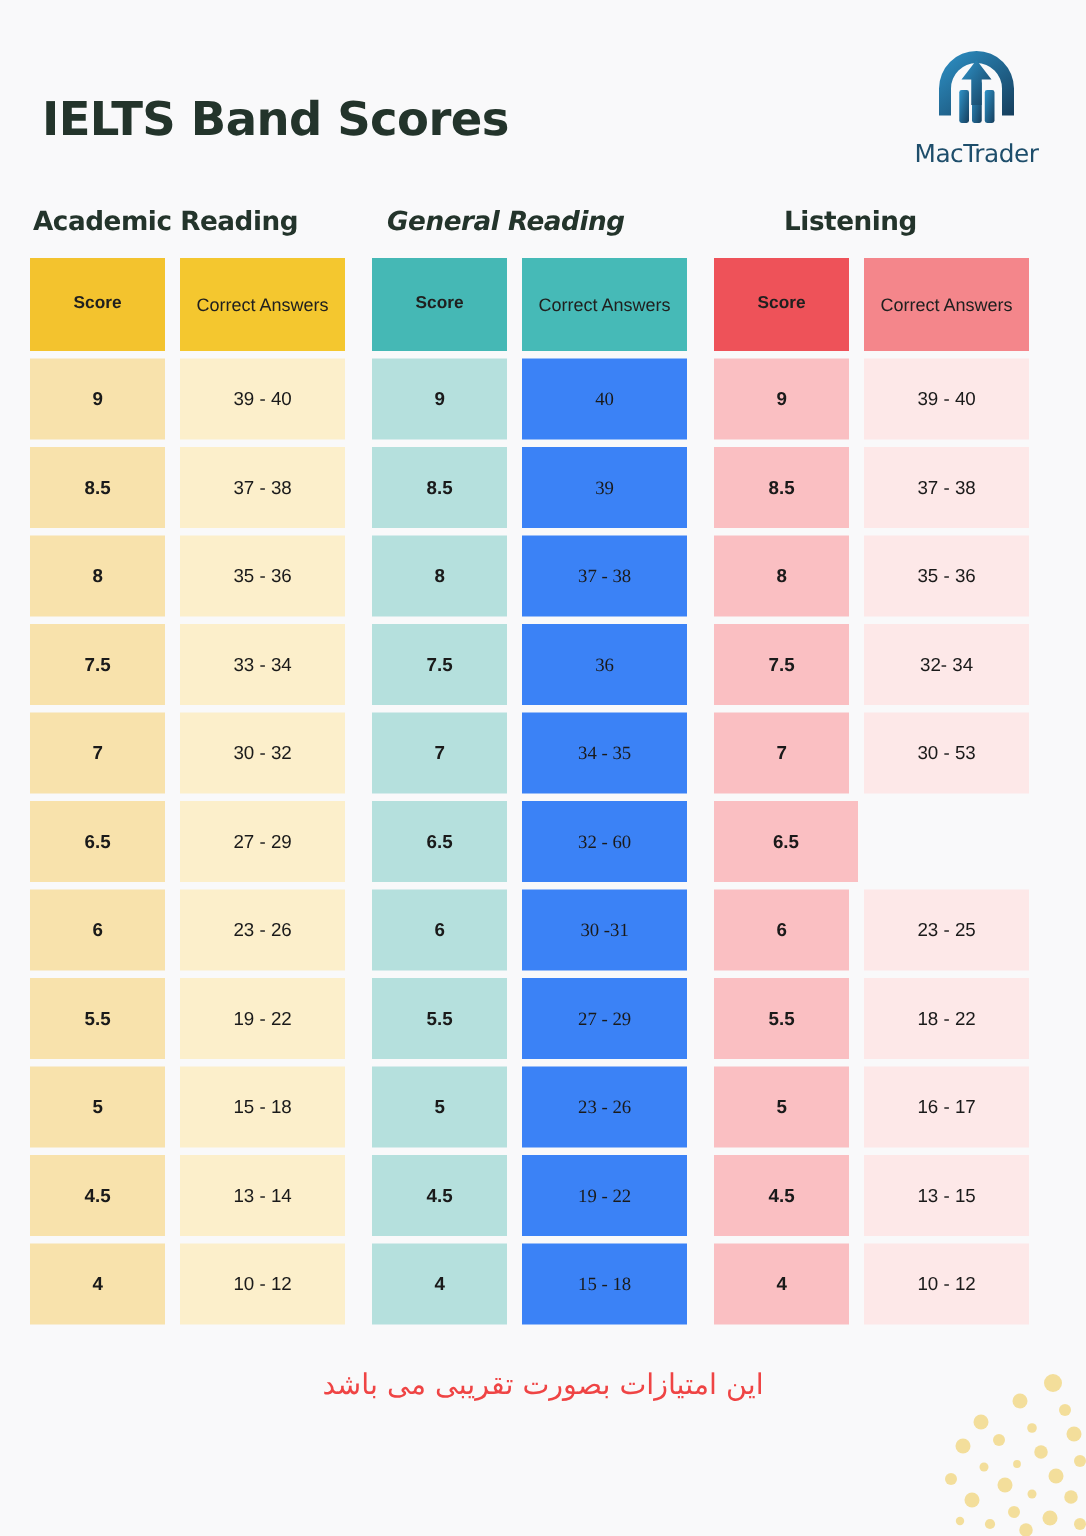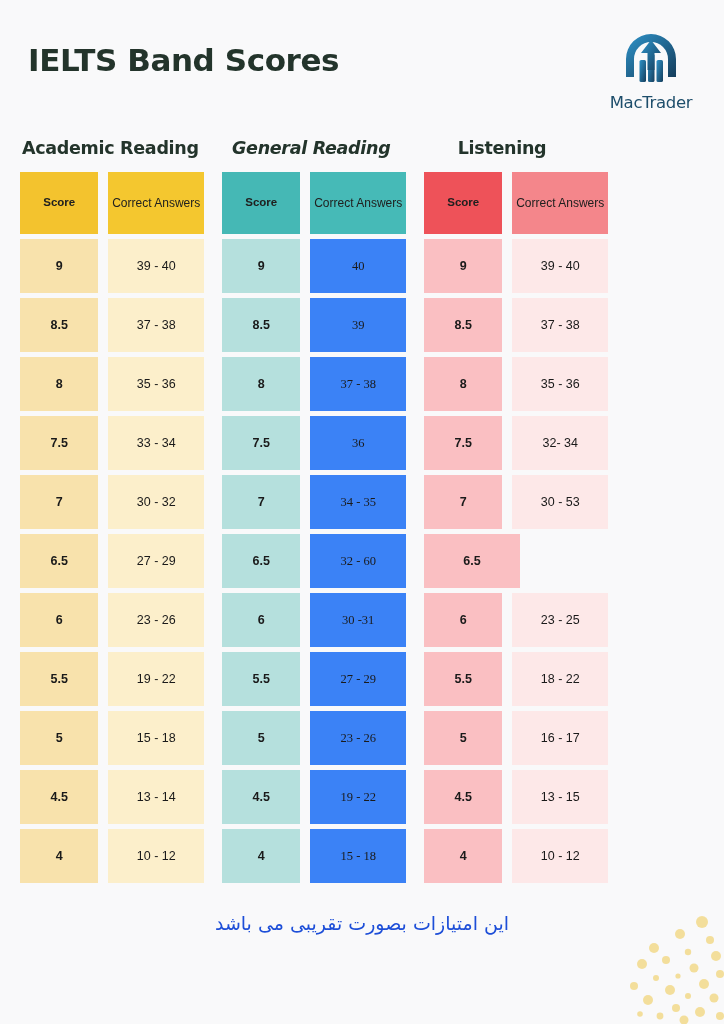"IELTS Band Scores" #page-title { top: 12px -> 32px }
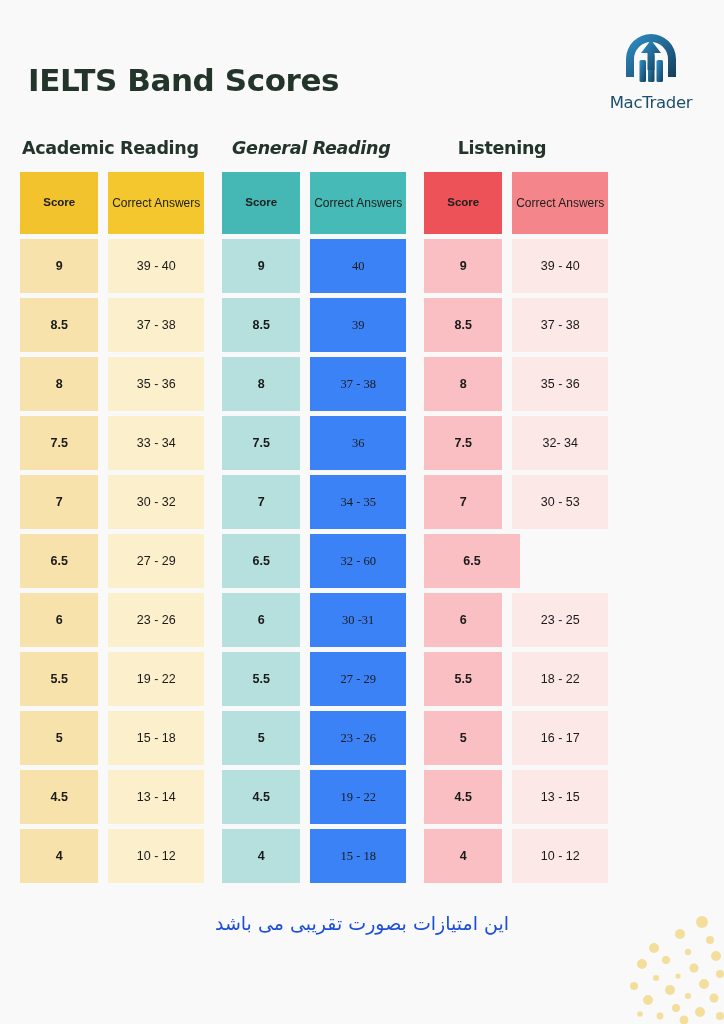"Academic Reading" .table-block { width: 184px -> 210px }
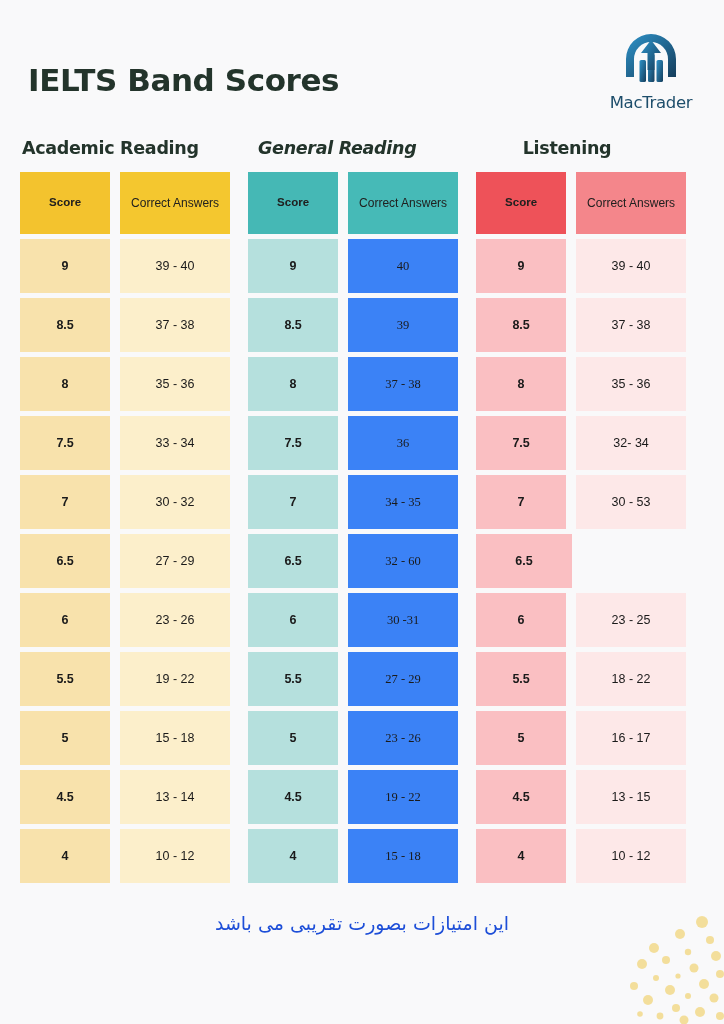"این امتیازات بصورت تقریبی می" #footer-note { color: #1d4ed8 -> #ef4444 }
